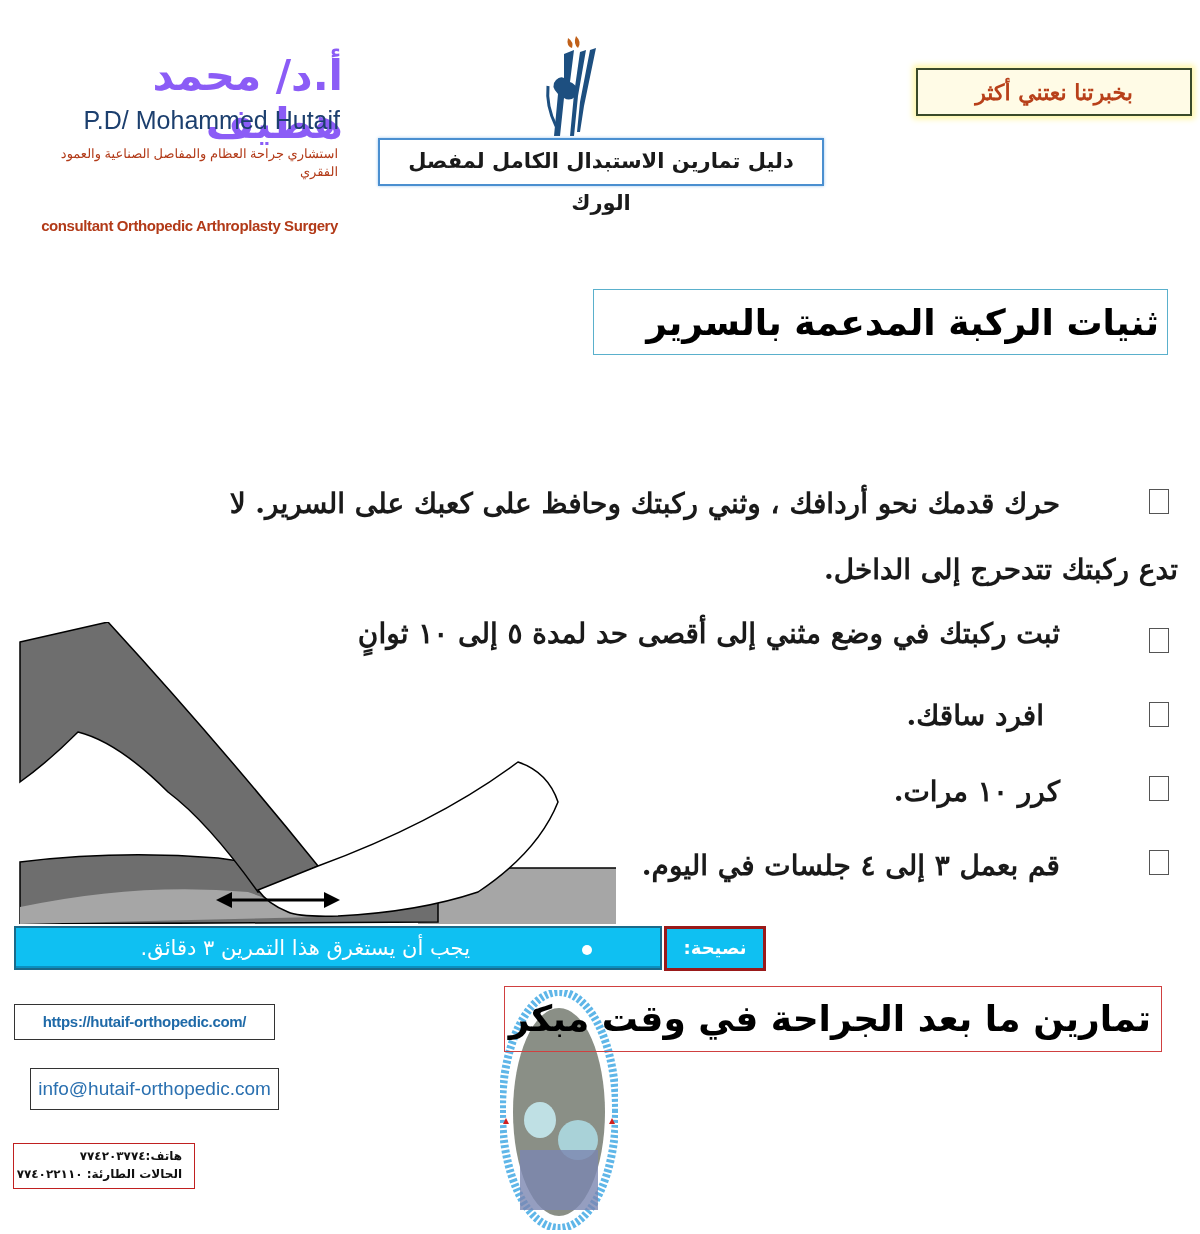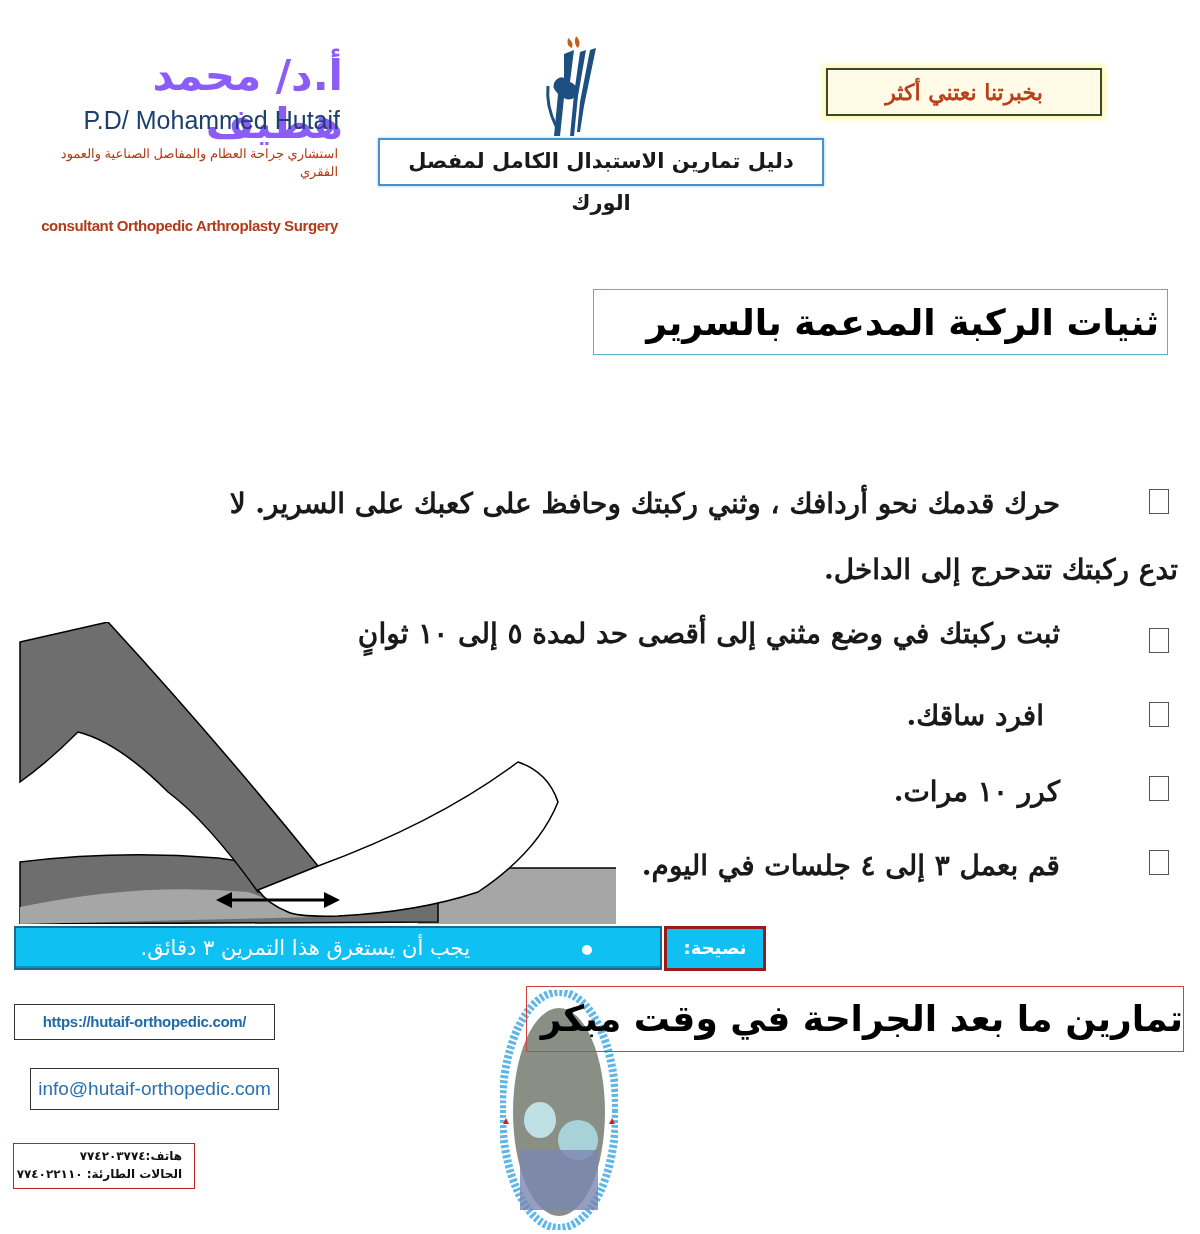"بخبرتنا نعتني أكثر" .slogan { left: 826px -> 916px }
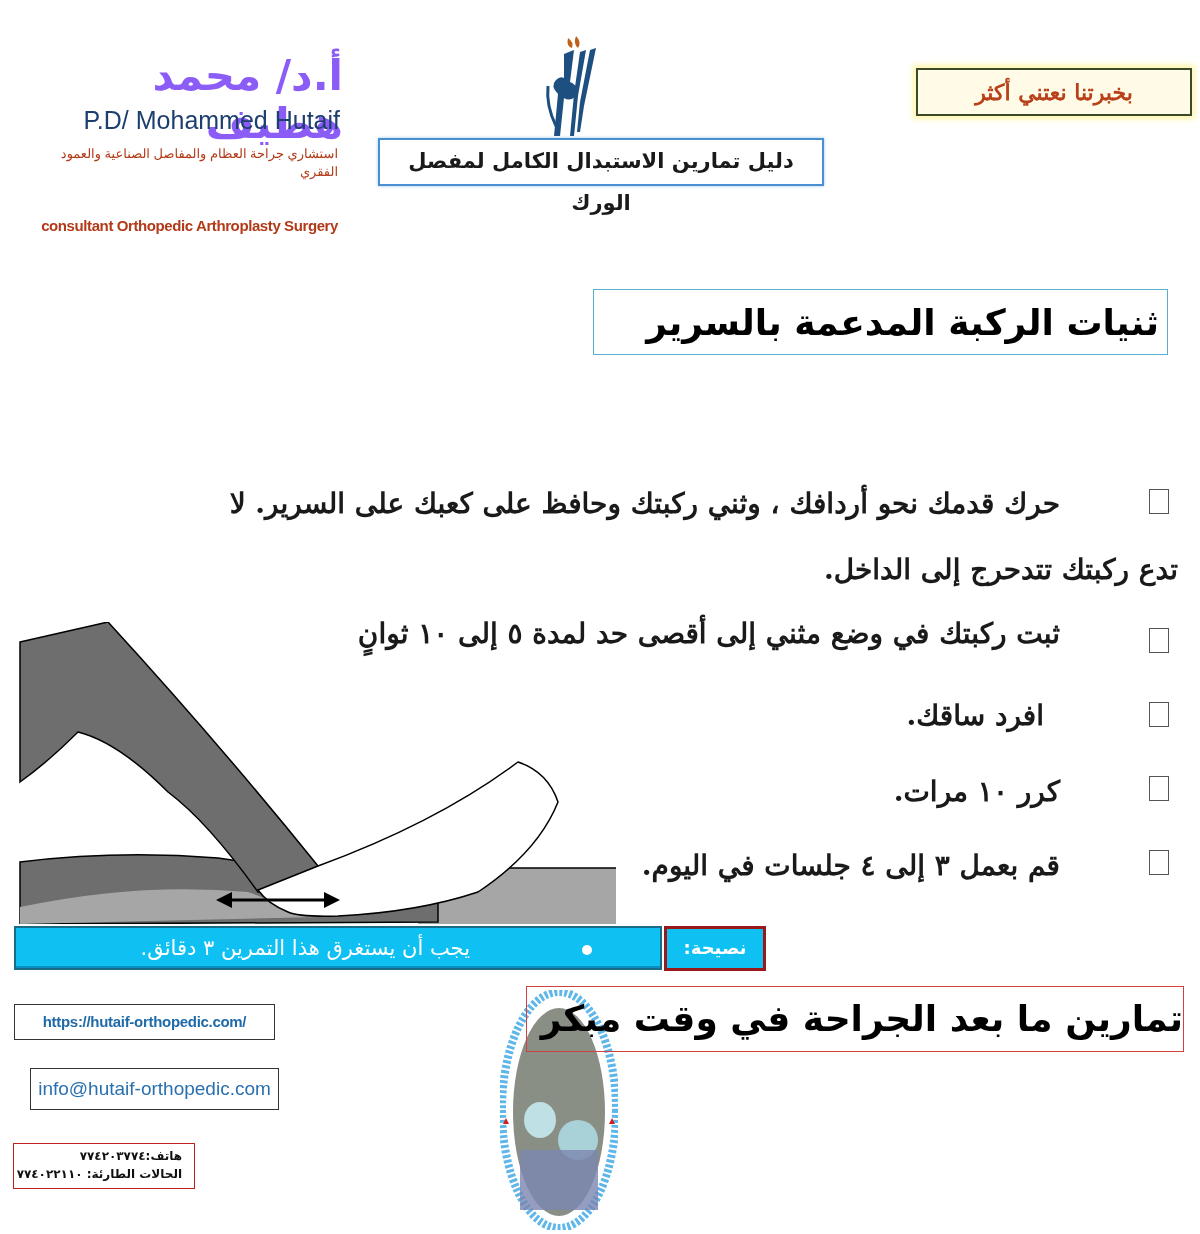"تمارين ما بعد الجراحة في" .bottom-heading { left: 526px -> 504px; padding-right: none -> 10px }
